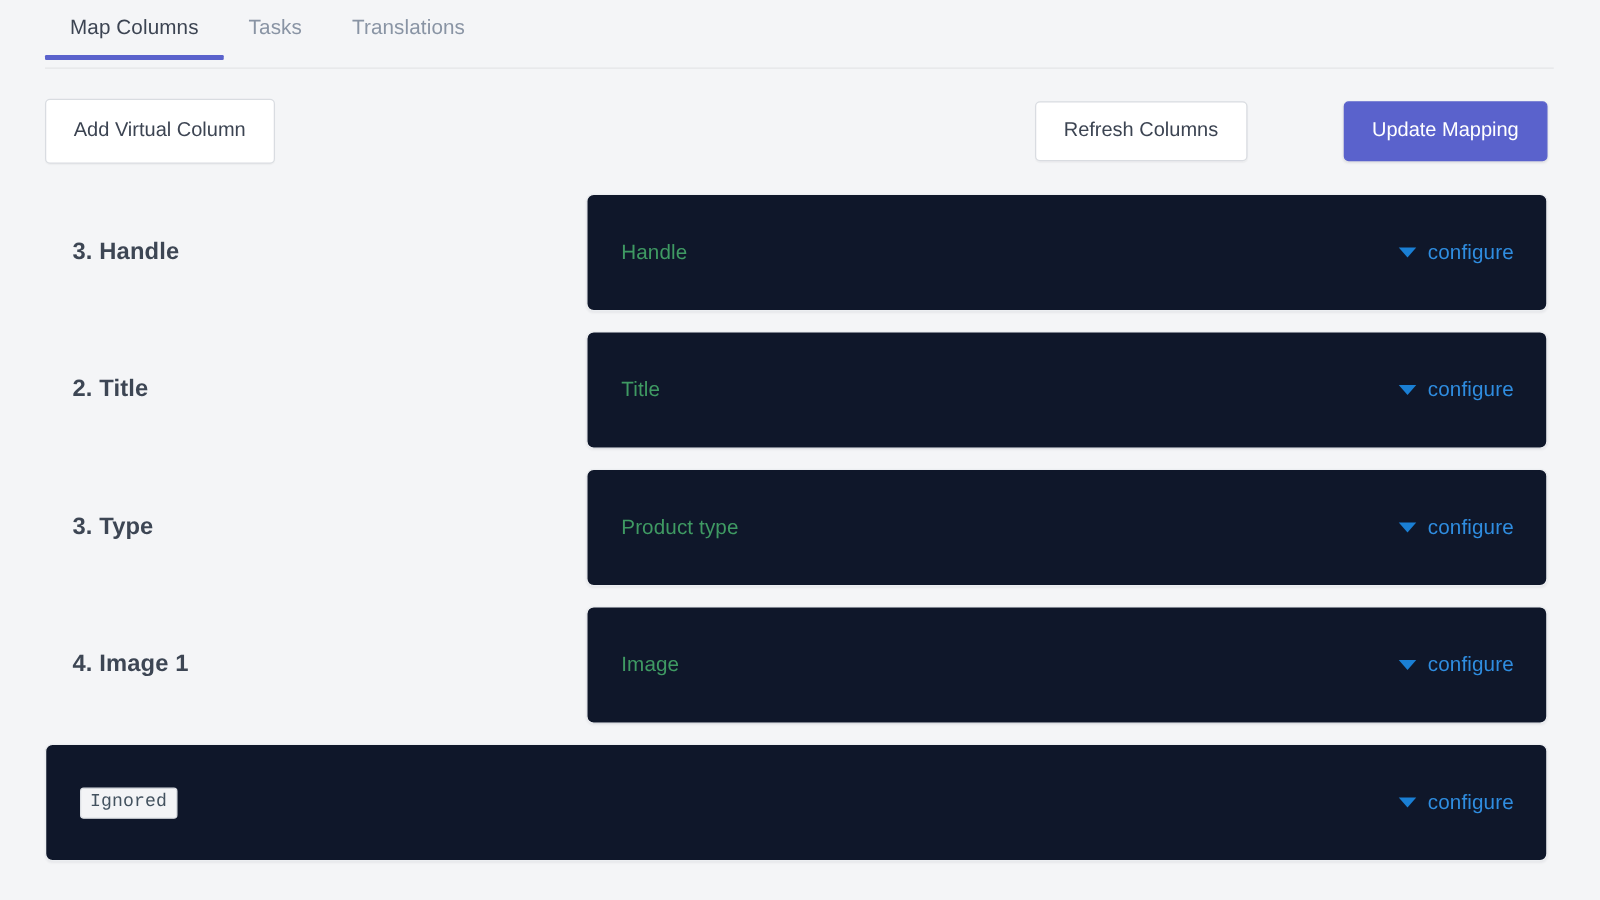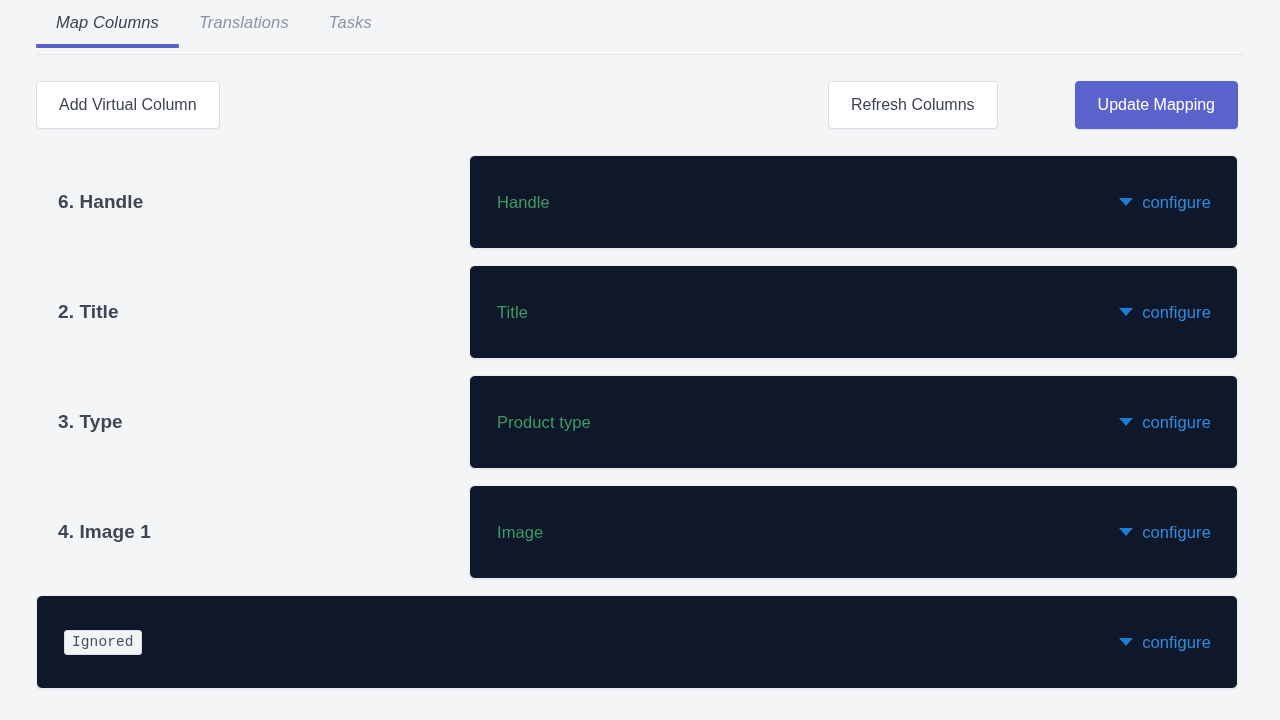"Map Columns" .tabbar { font-style: italic -> none }
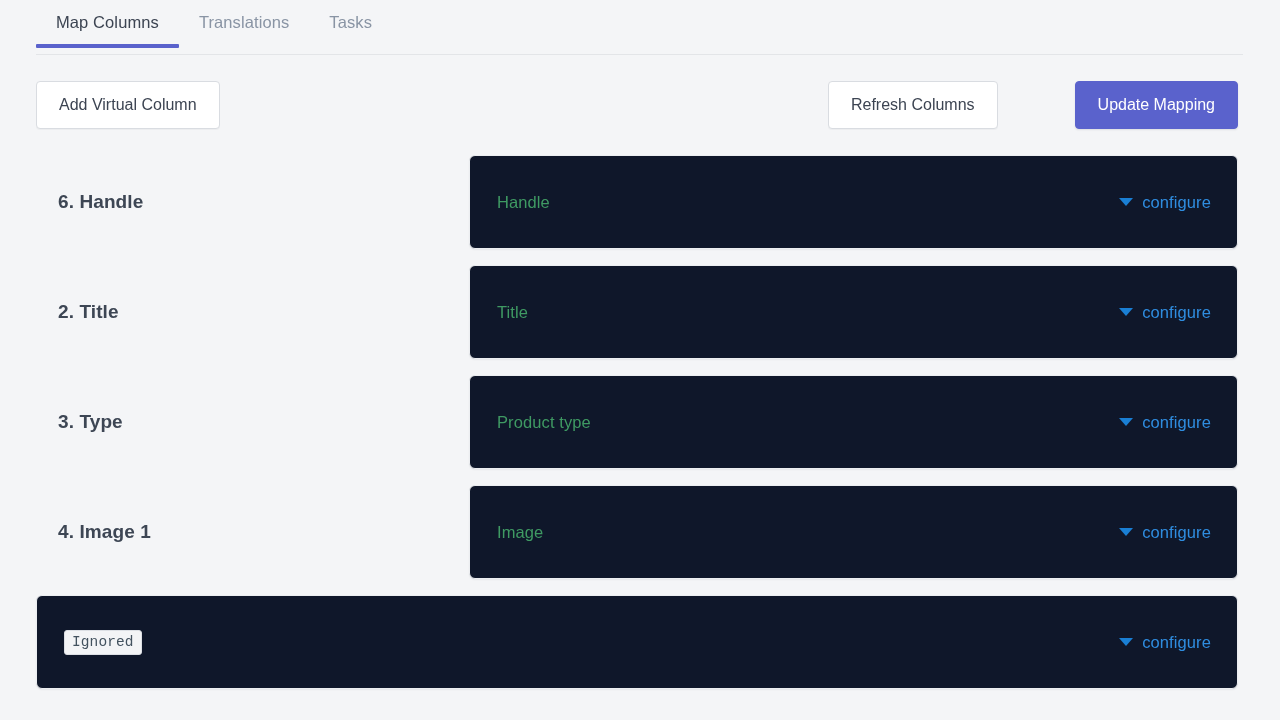"Translations" div.tab { order: before "Tasks" -> after "Tasks" }
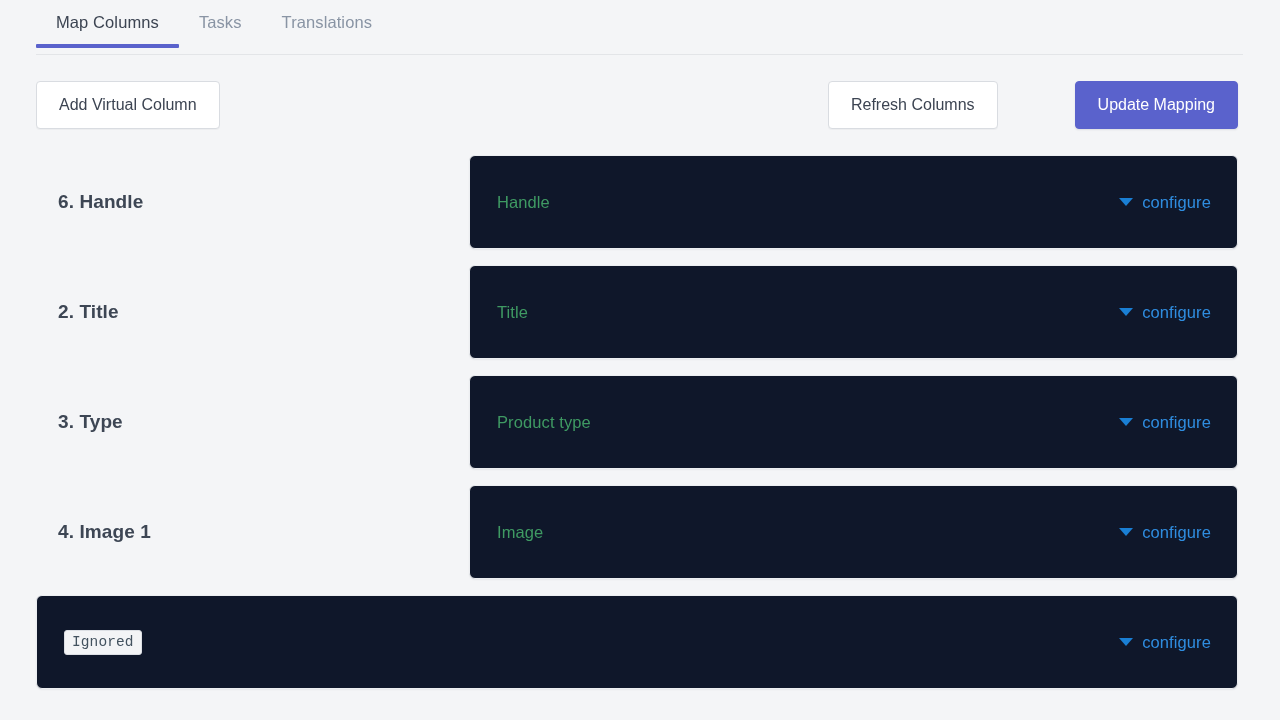"Add Virtual Column" .actionbar { align-items: center -> none }
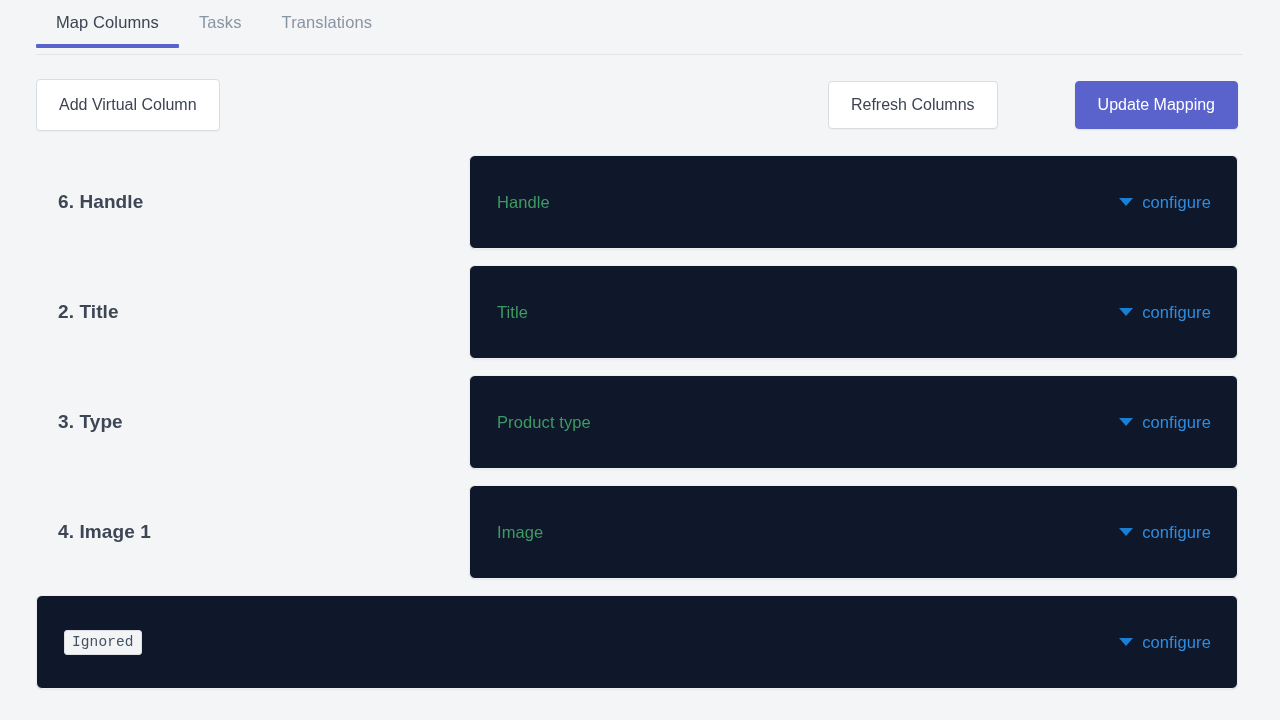"6. Handle" div.row-label { text: 6 -> 3 }
